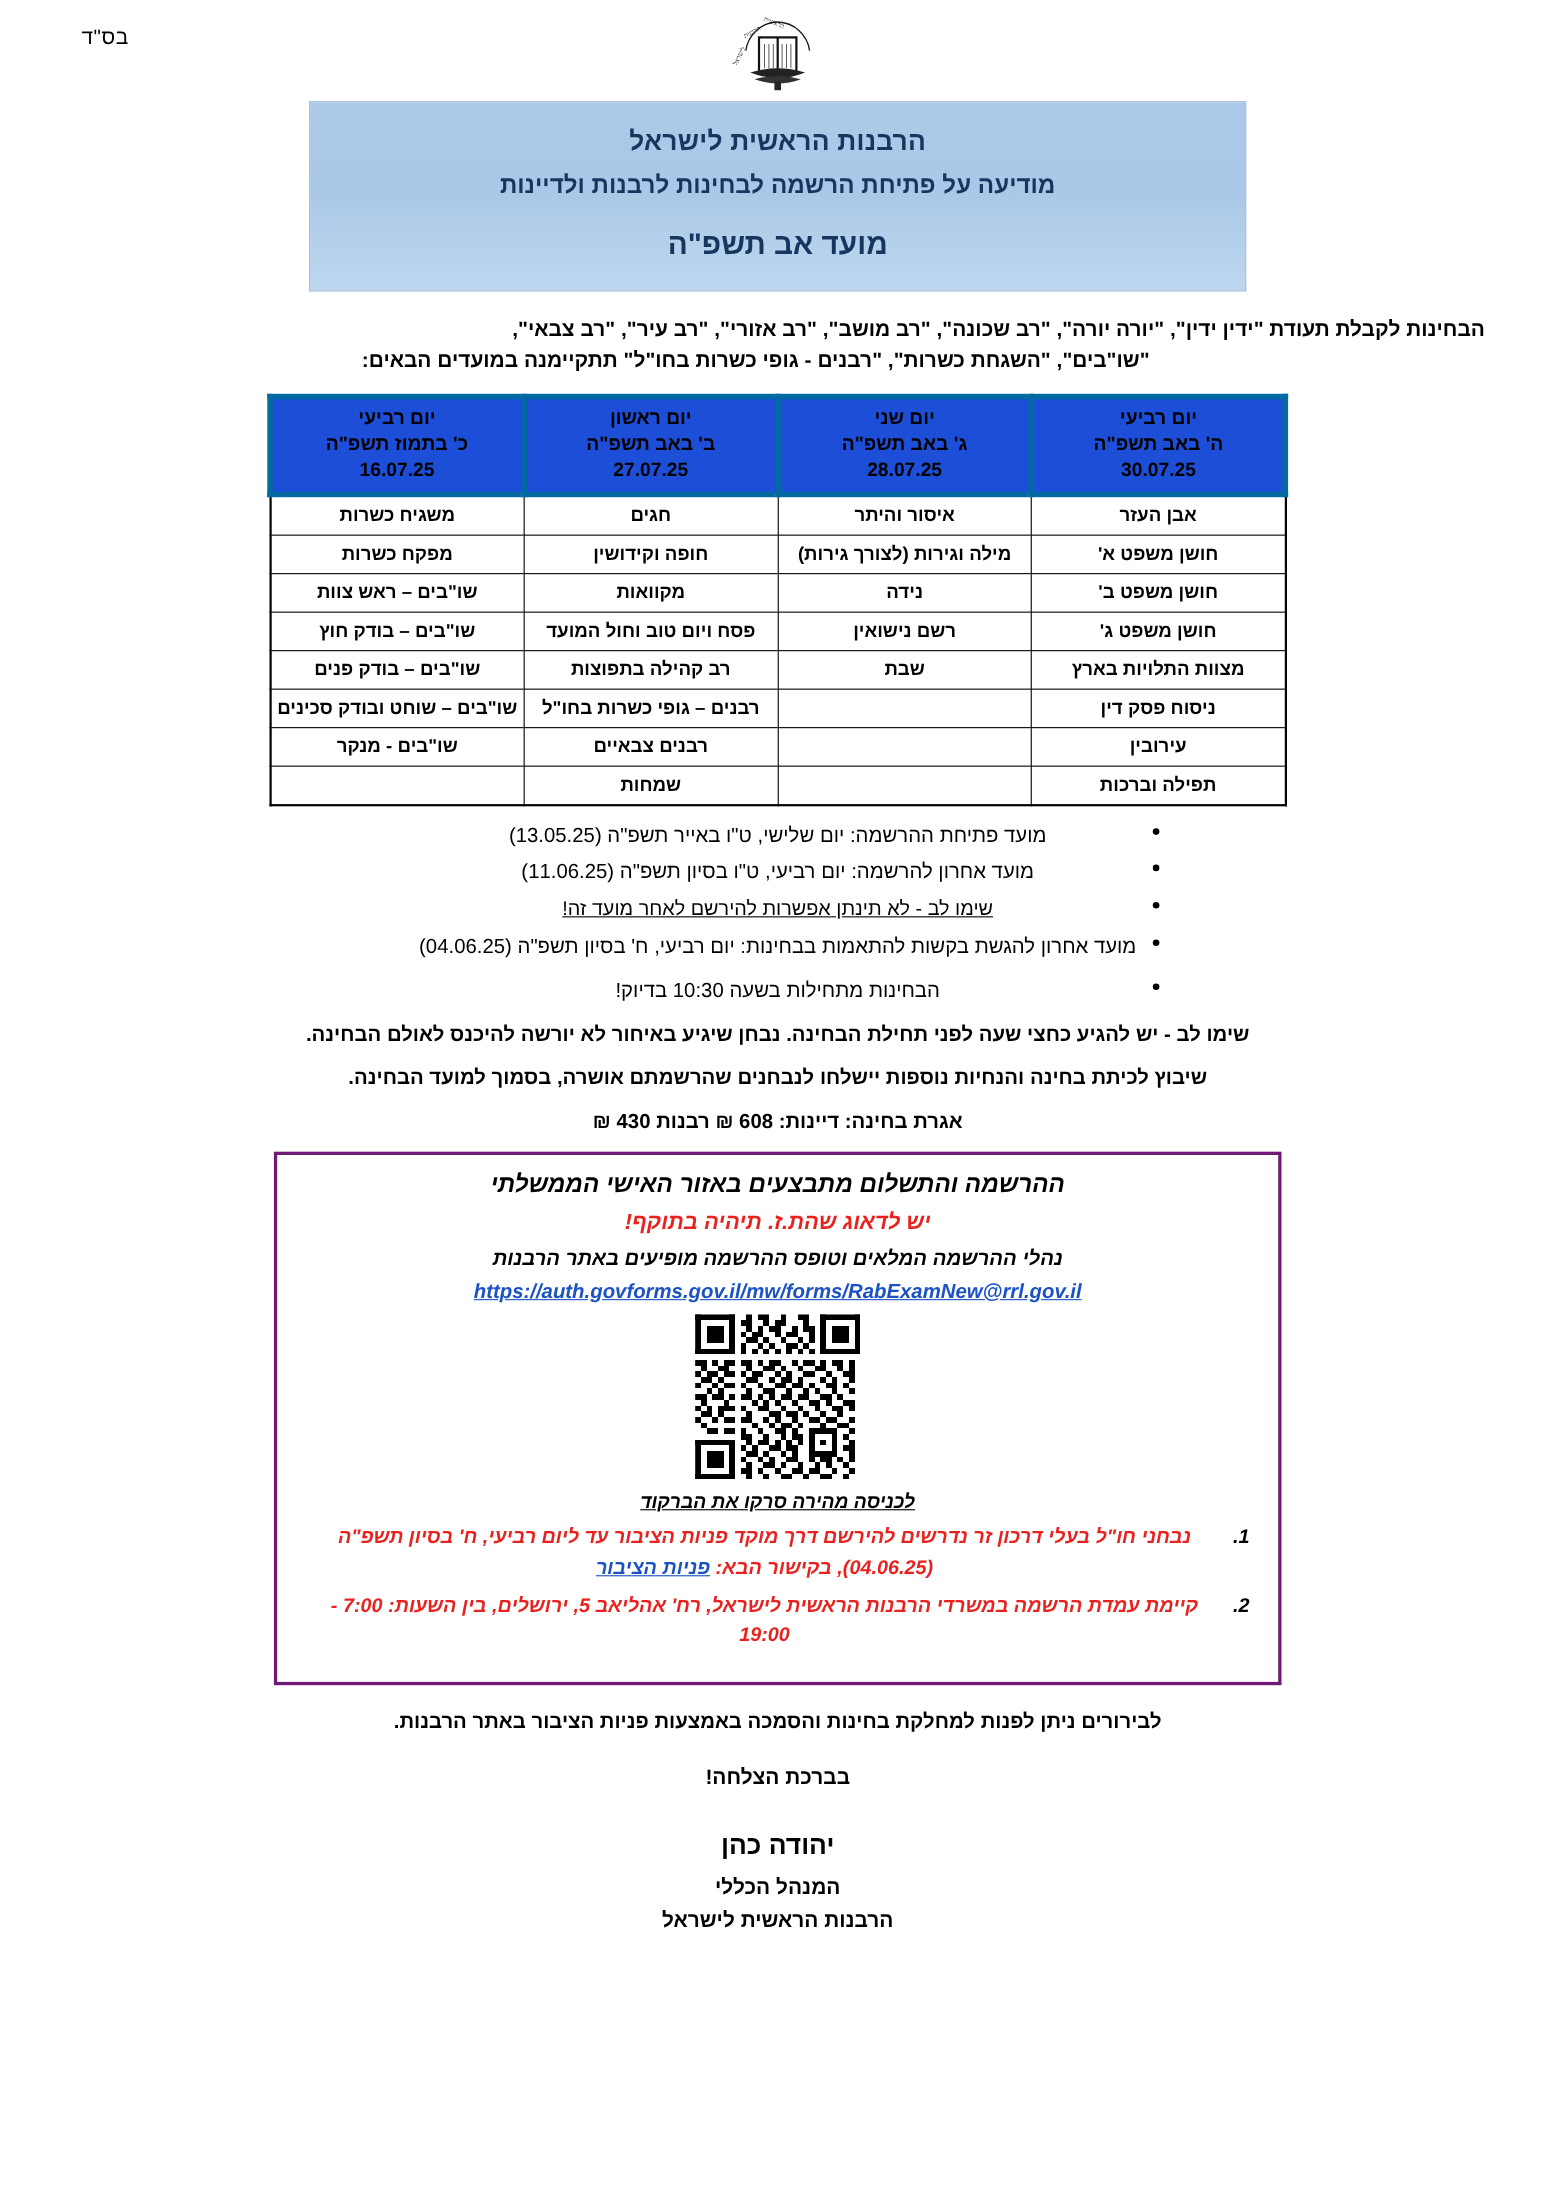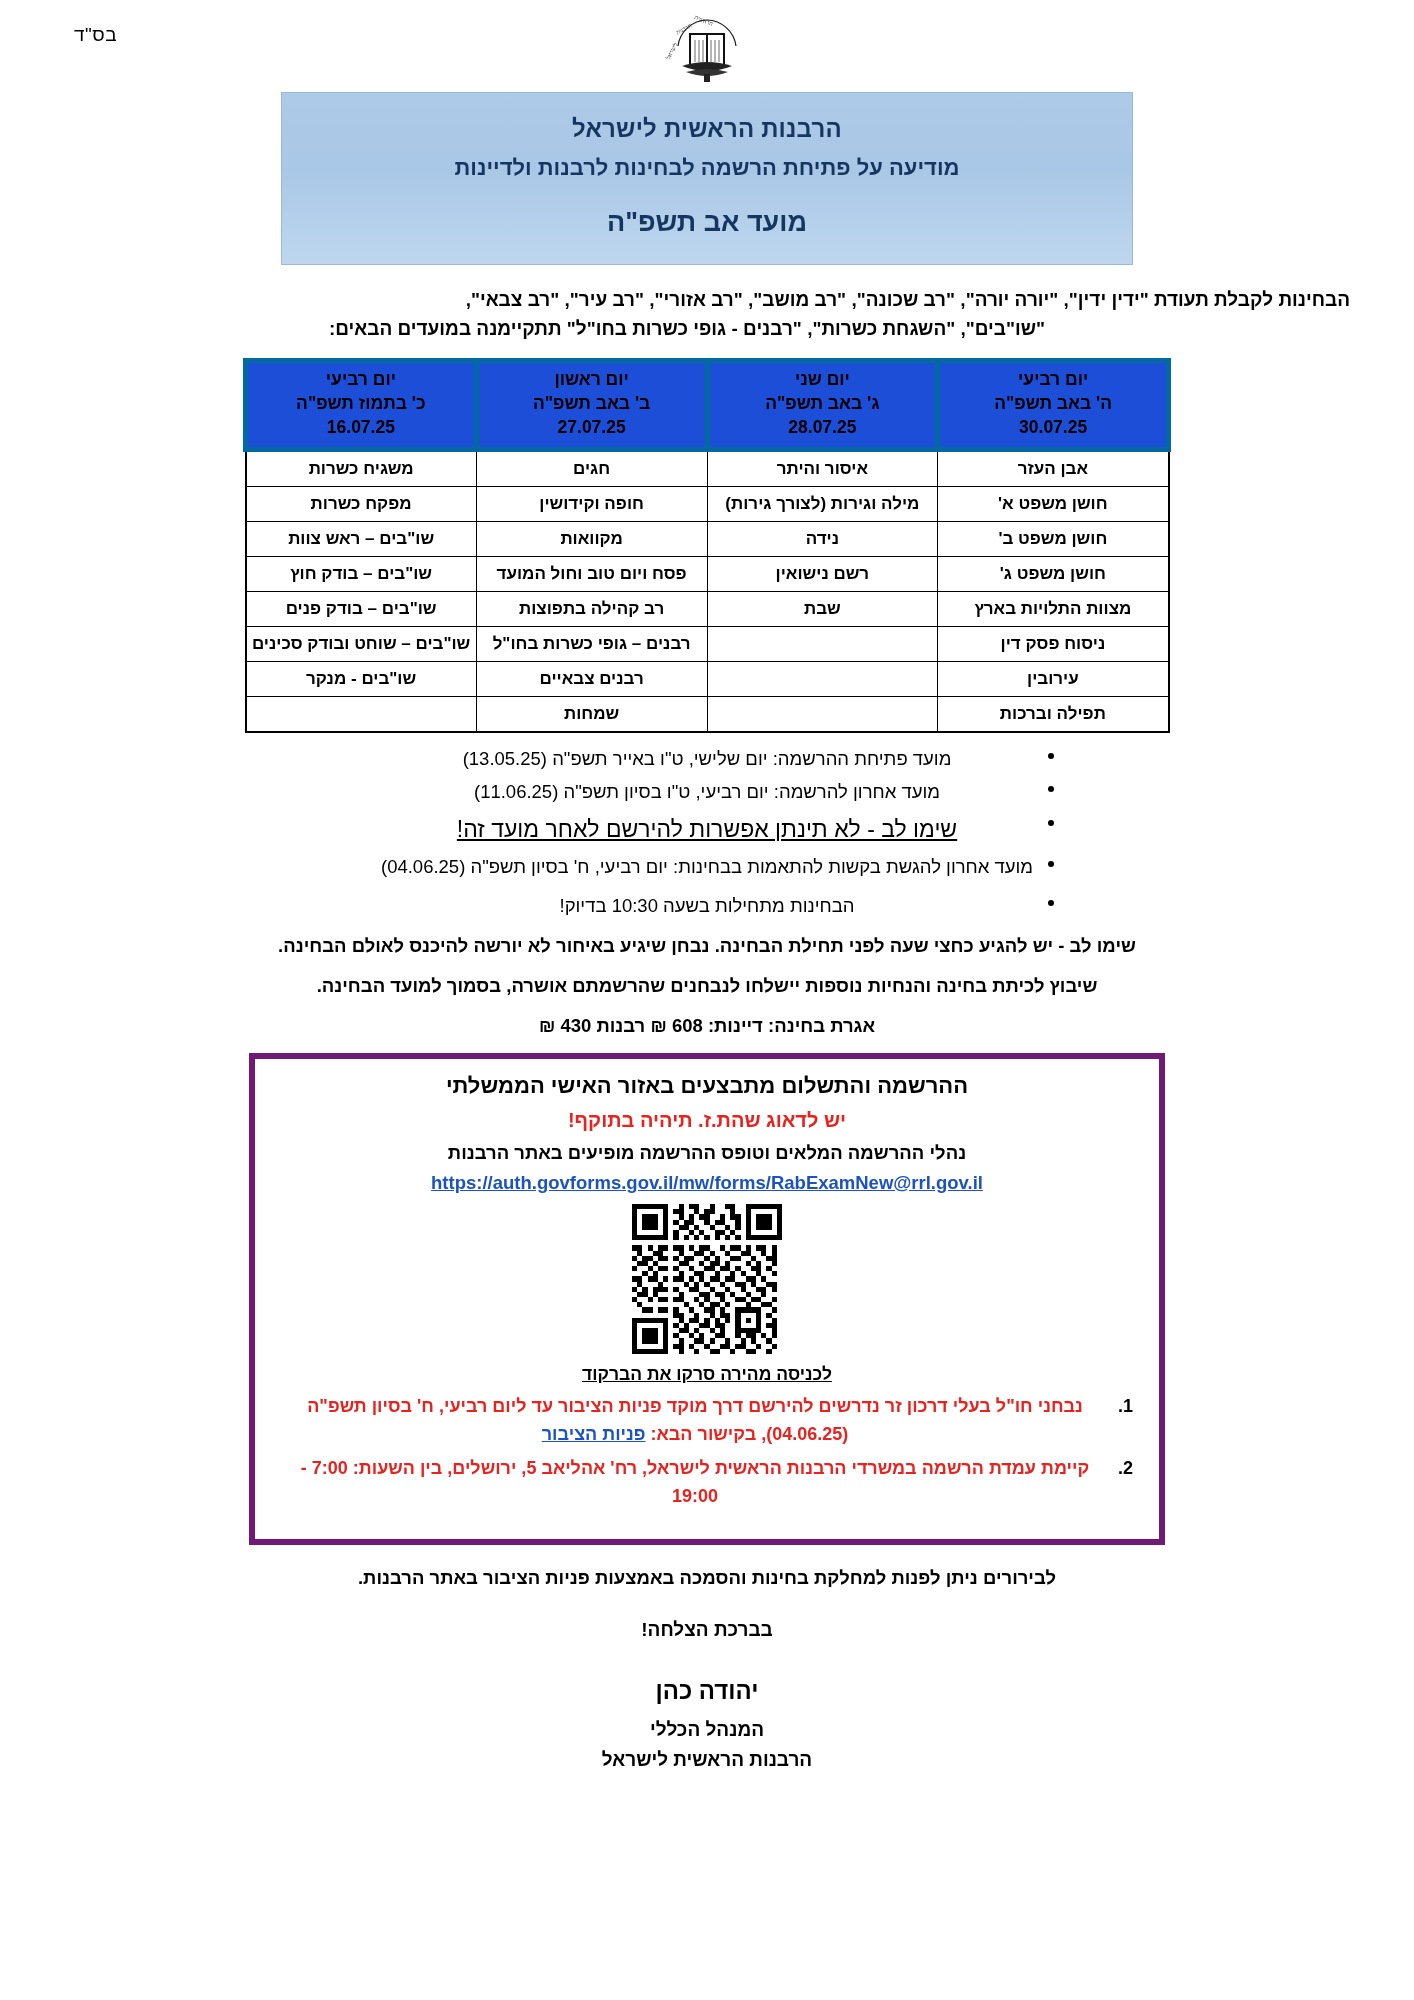"שימו לב - לא תינתן" .note-underline { font-size: 23px -> 18px }
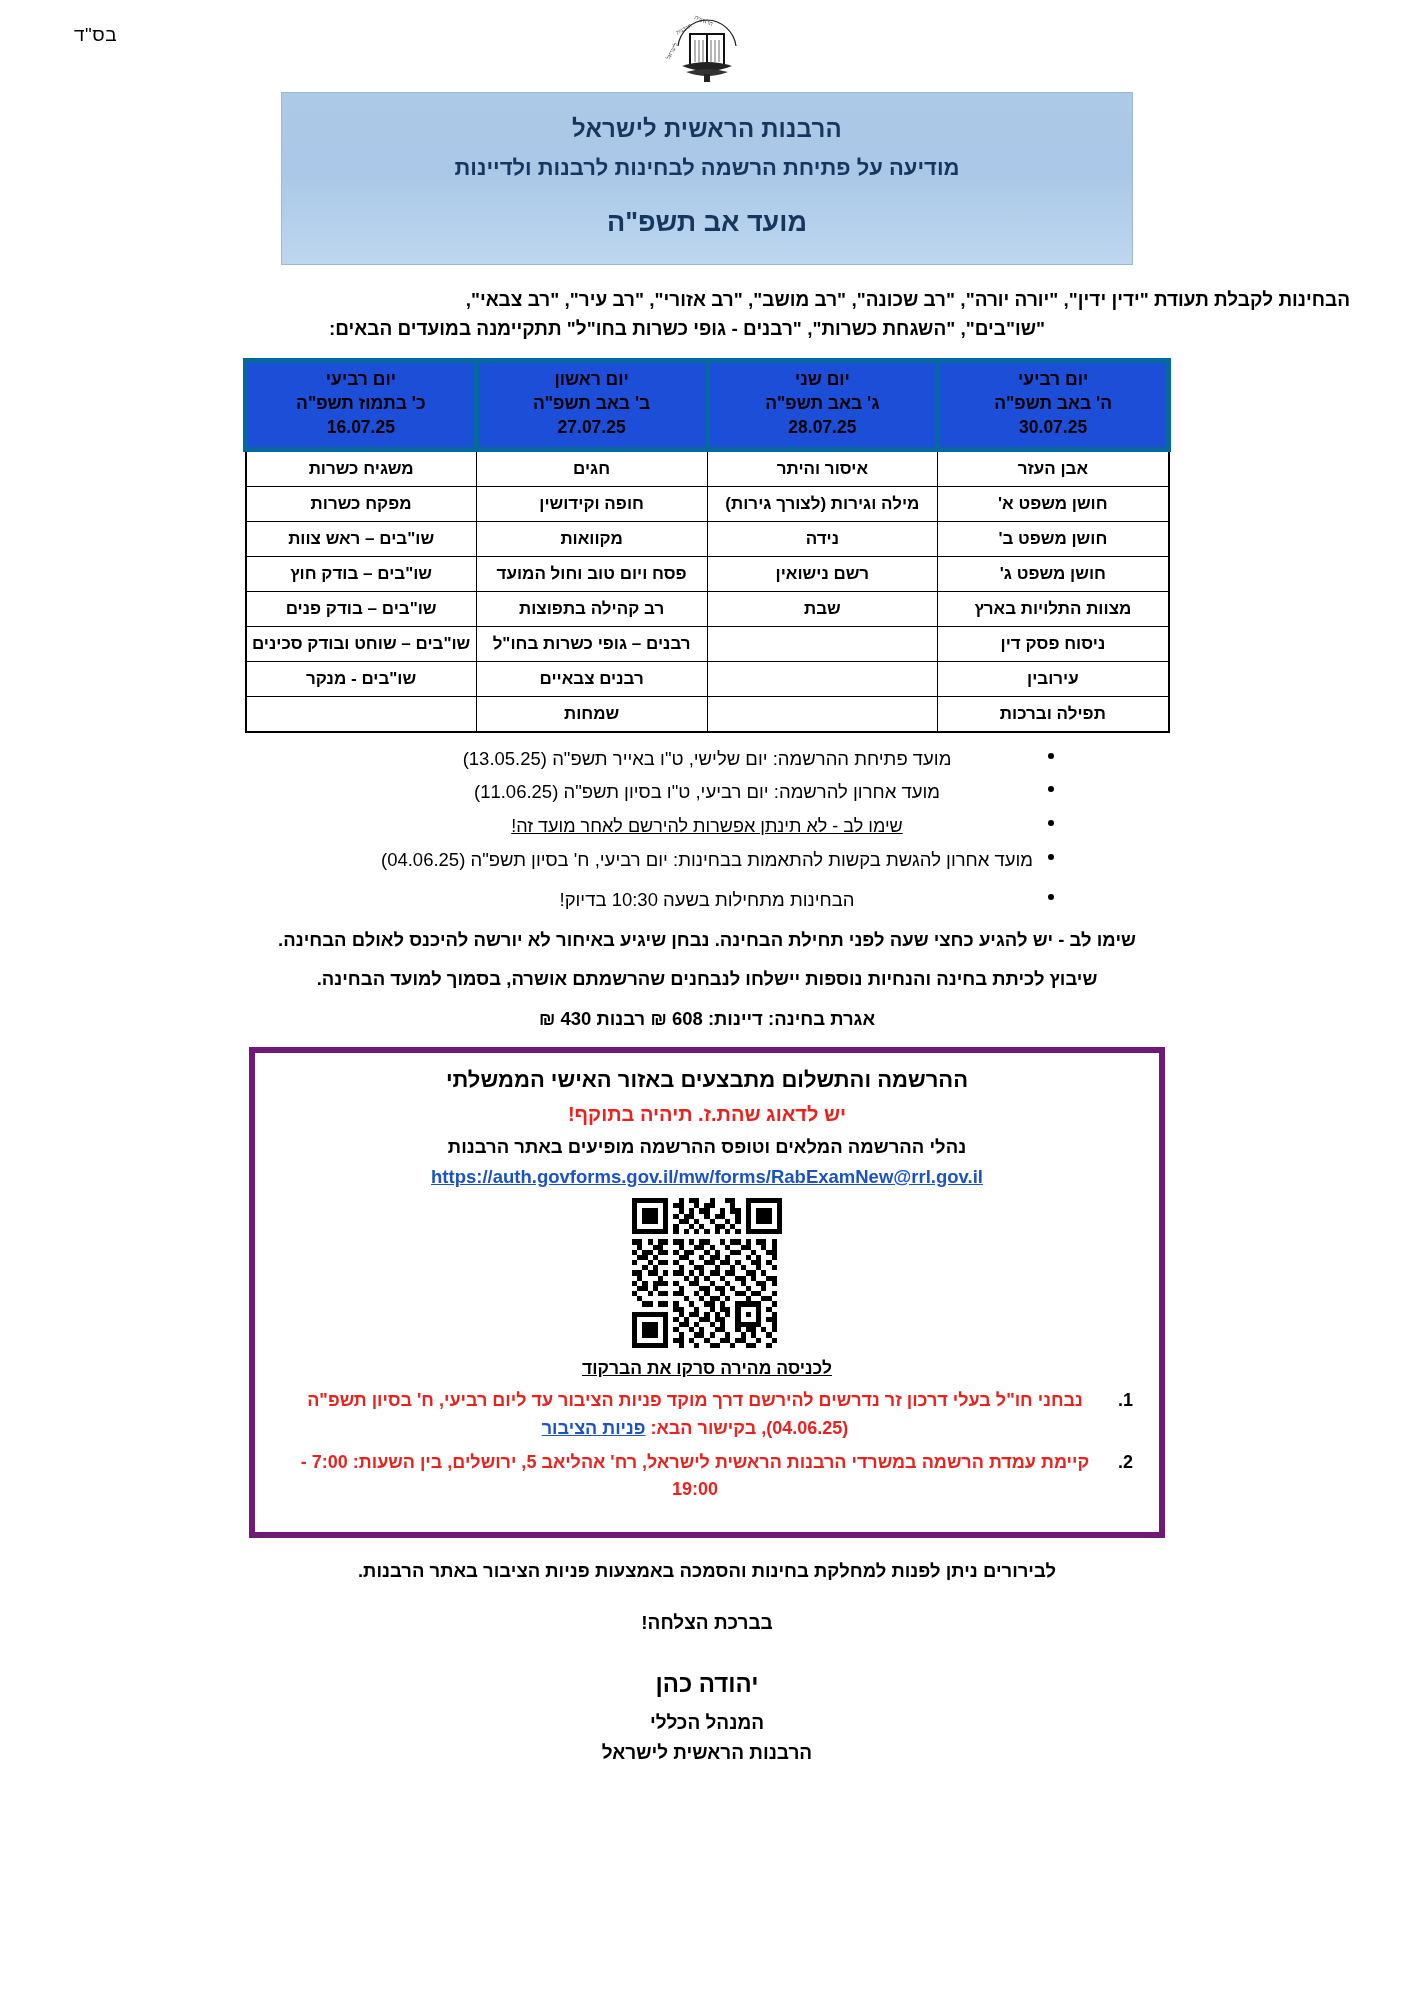"ההרשמה והתשלום מתבצעים באזור האישי" .frame { border: 6px solid #701a75 -> 3px solid #701a75; font-style: none -> italic }
